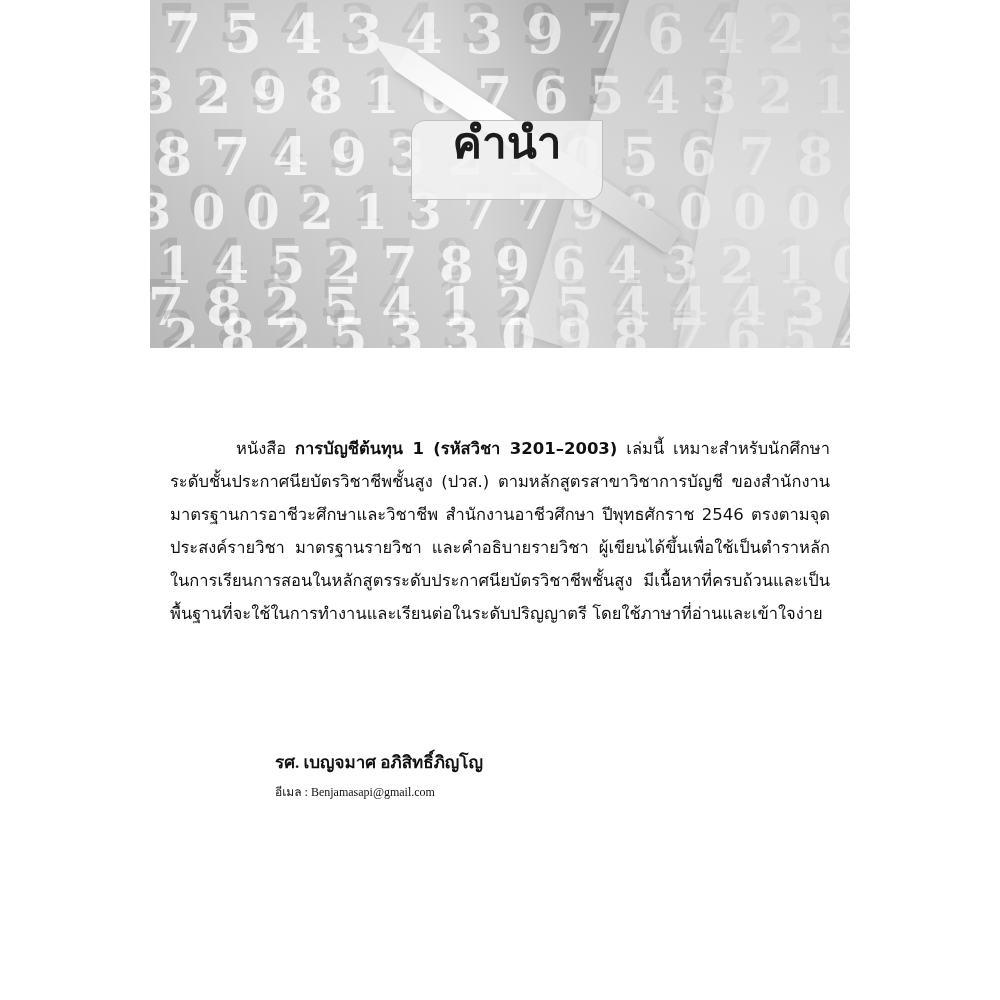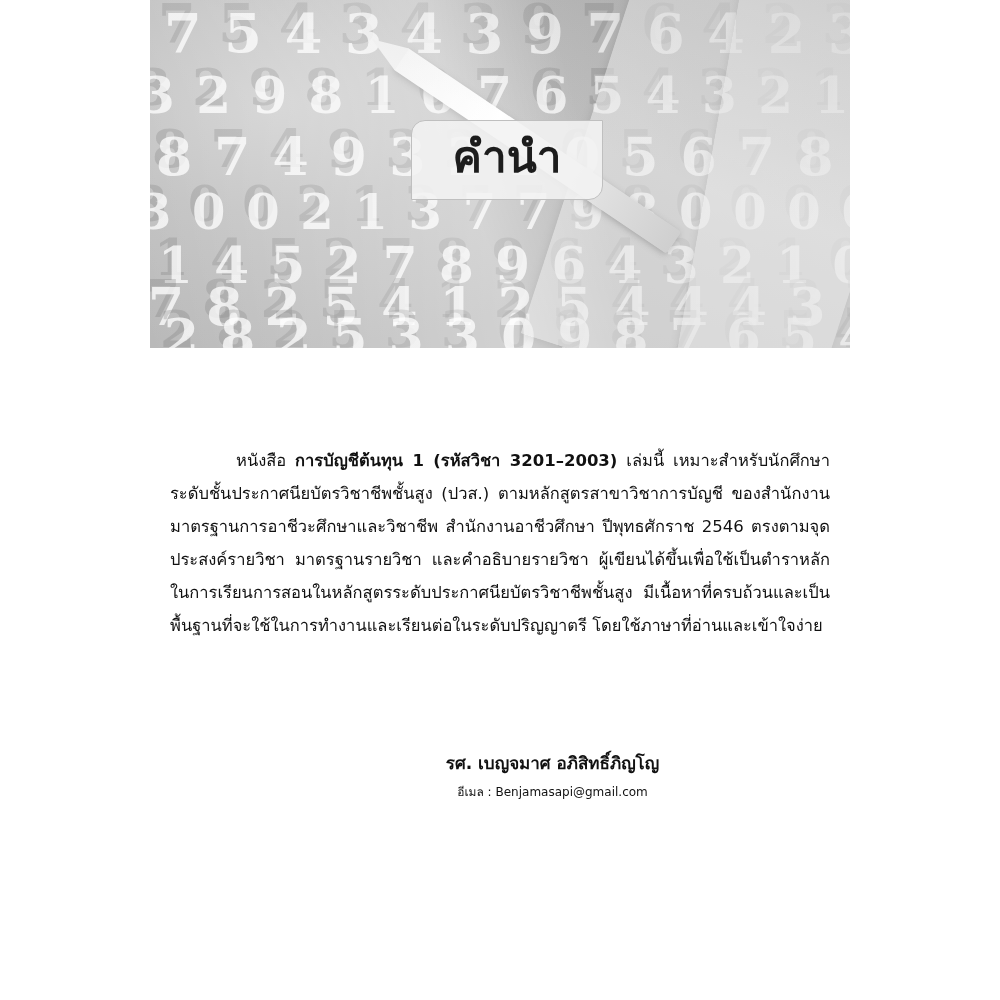"คำนำ" .title-tab { align-items: center -> none }
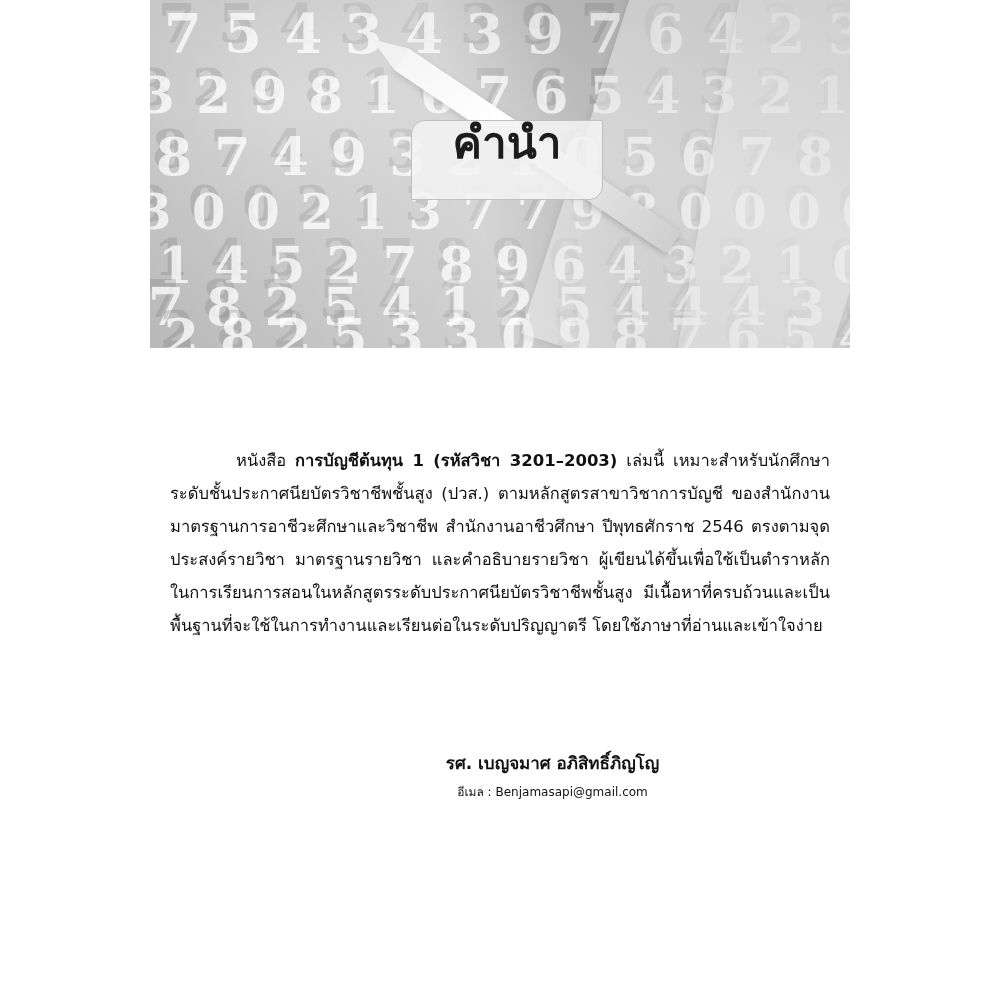"หนังสือ การบัญชีต้นทุน 1 (รหัสวิชา" p.para { margin: 12px 0 18px 0 -> 0 0 18px 0 }
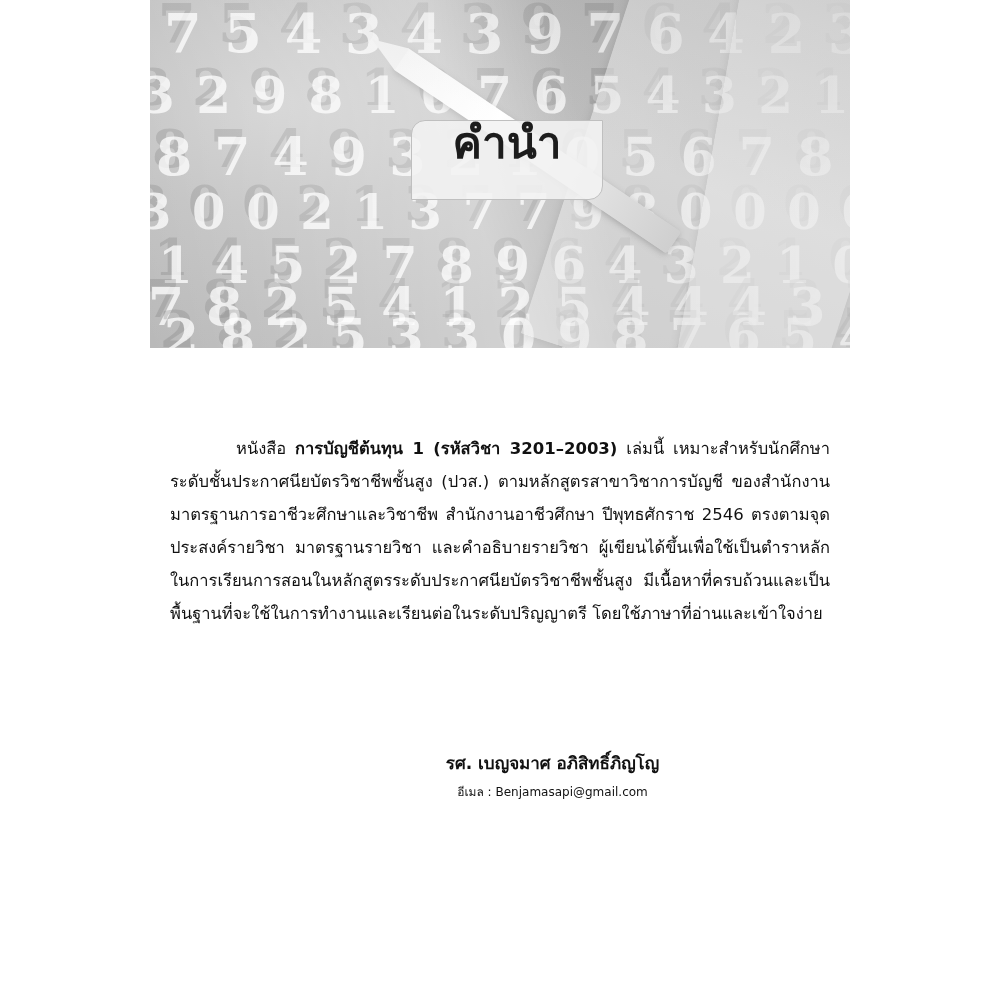"รศ. เบญจมาศ อภิสิทธิ์ภิญโญ" .signature { font-family: none -> Liberation Serif, serif; text-align: center -> left }
